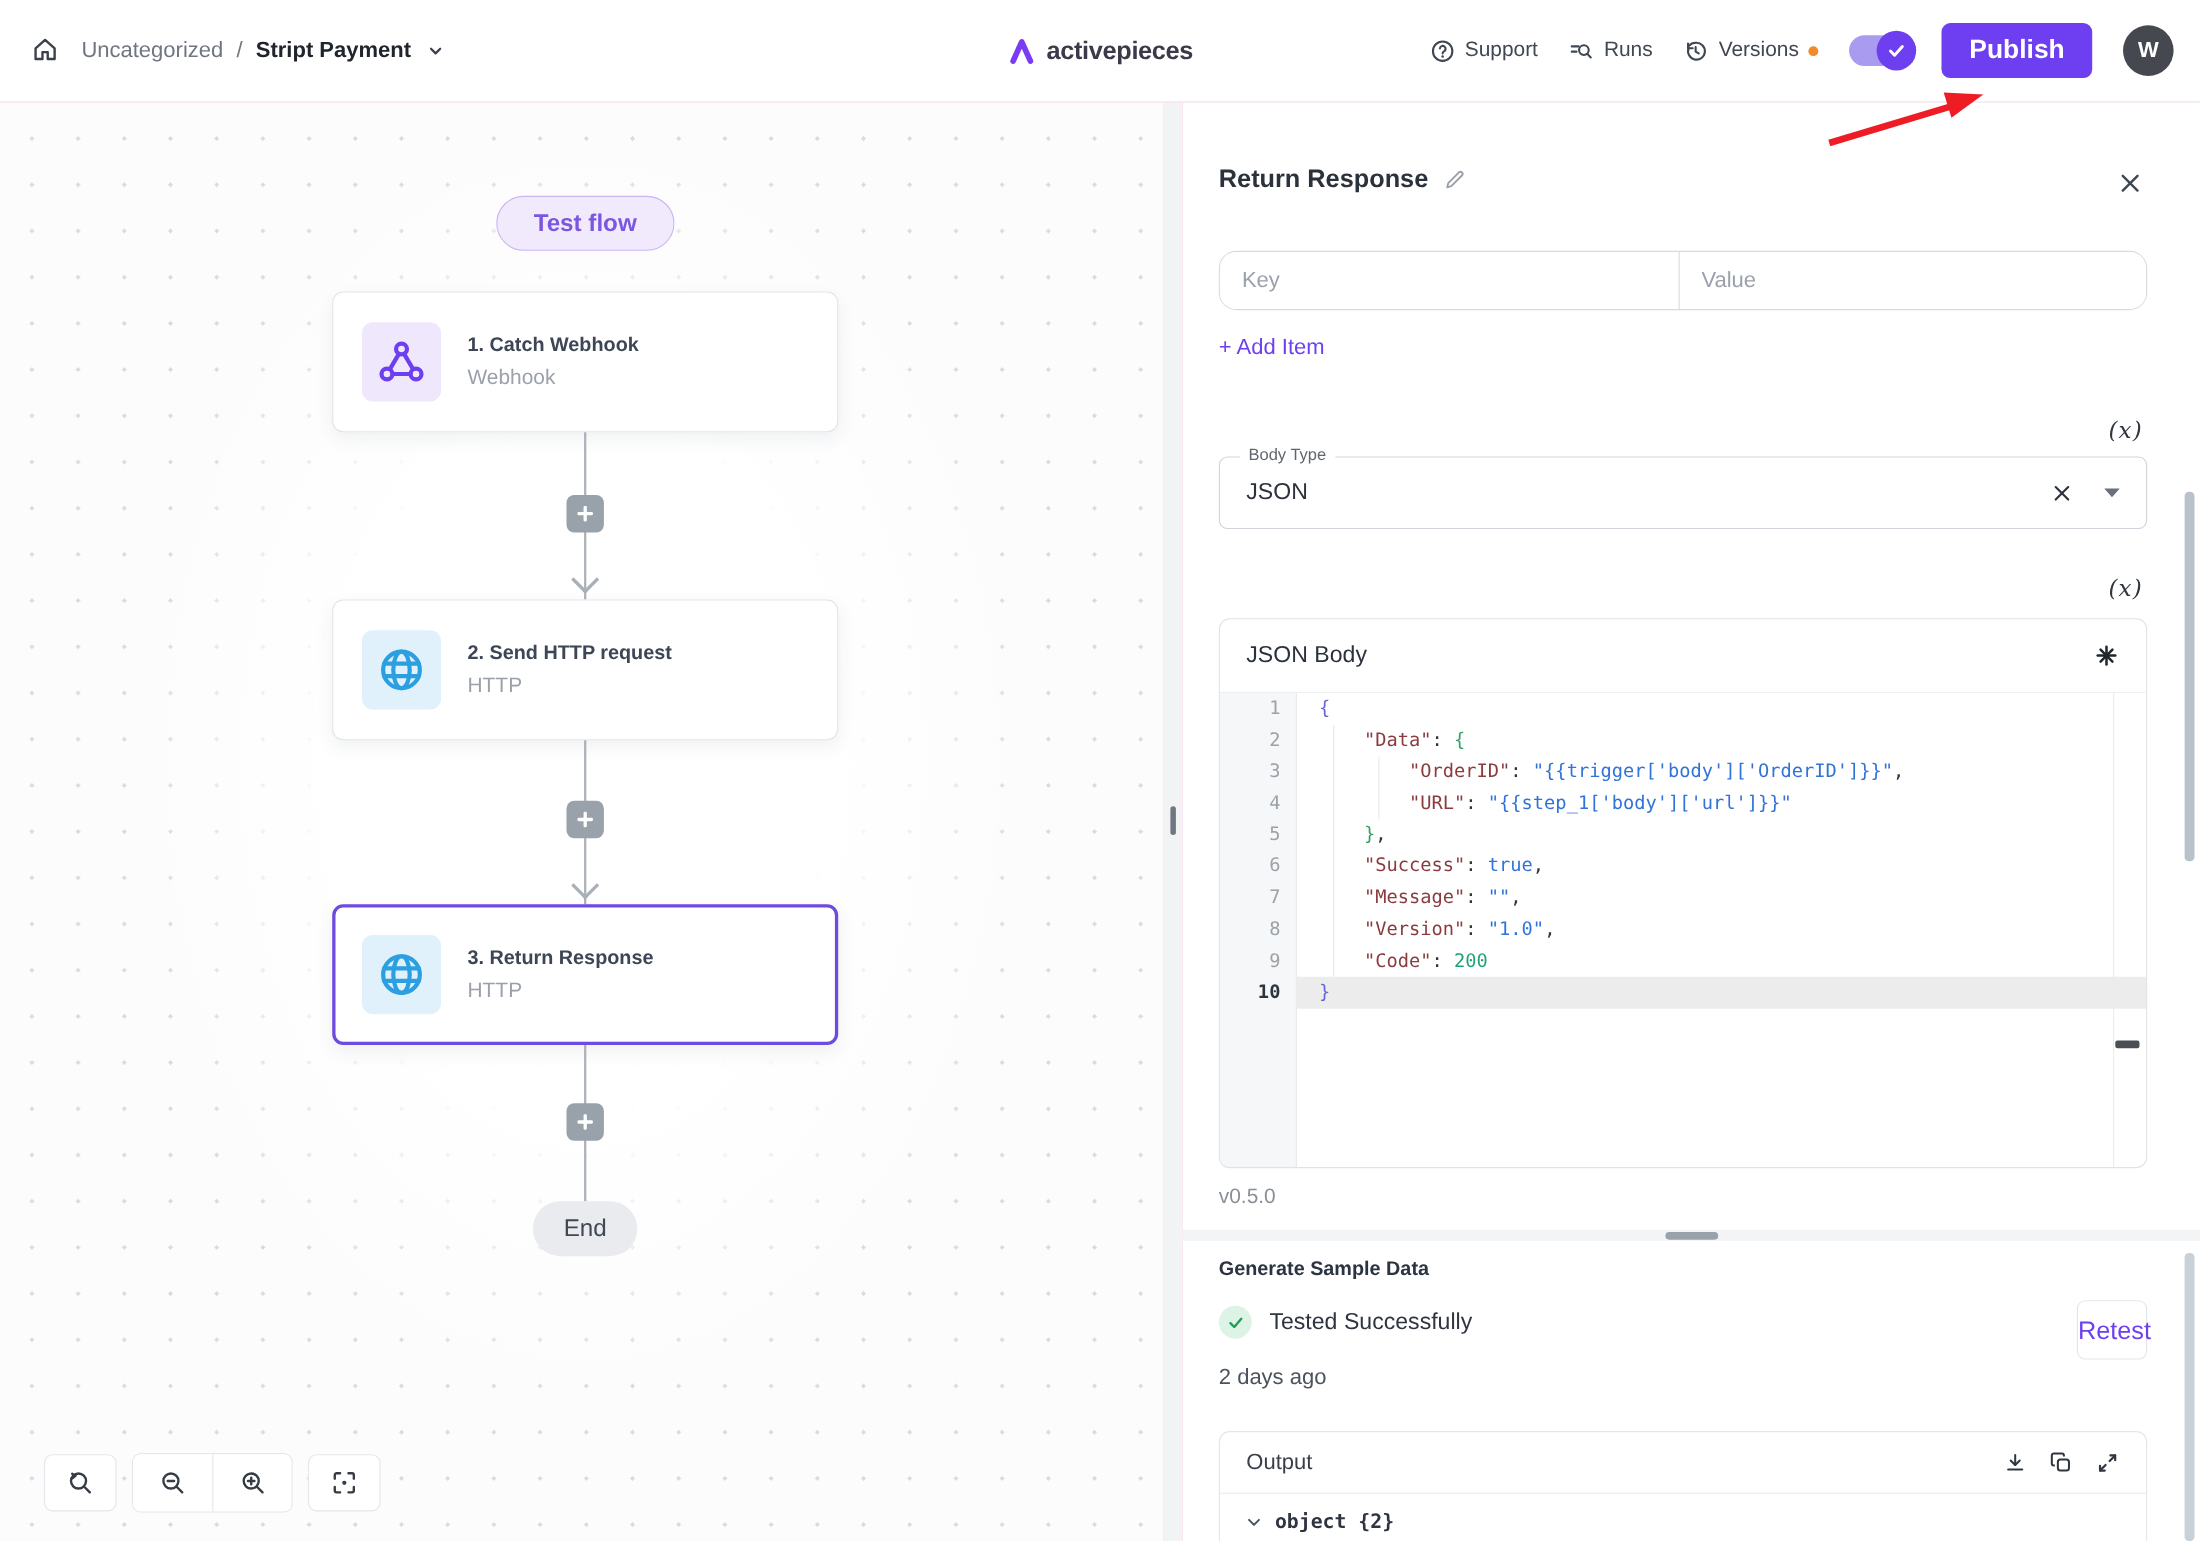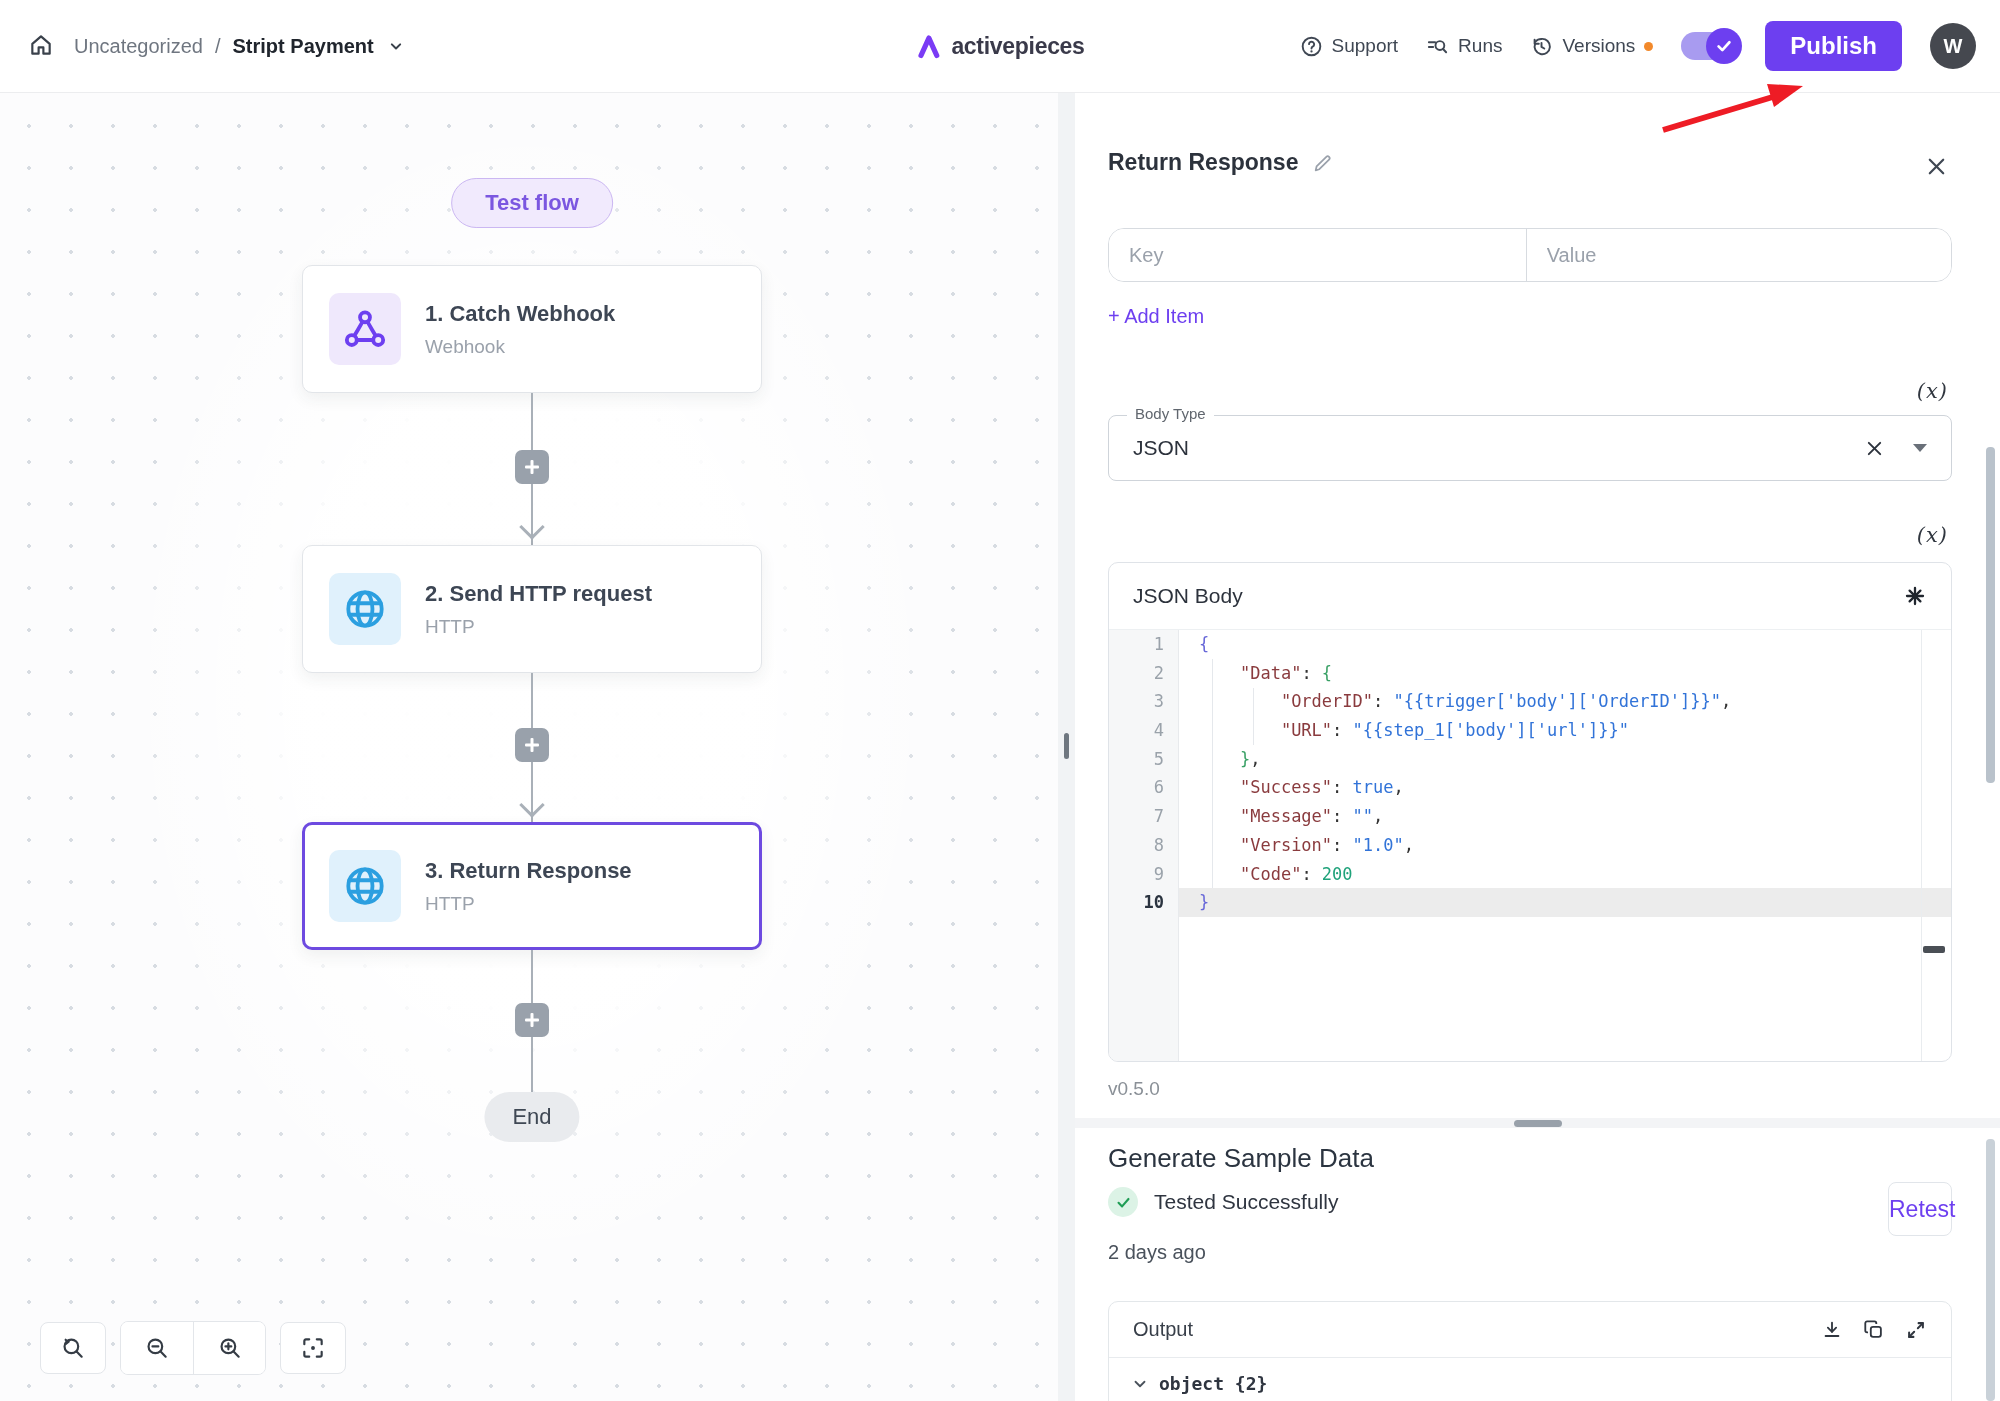"1. Catch Webhook" .node-title { font-size: 22px -> 18px }
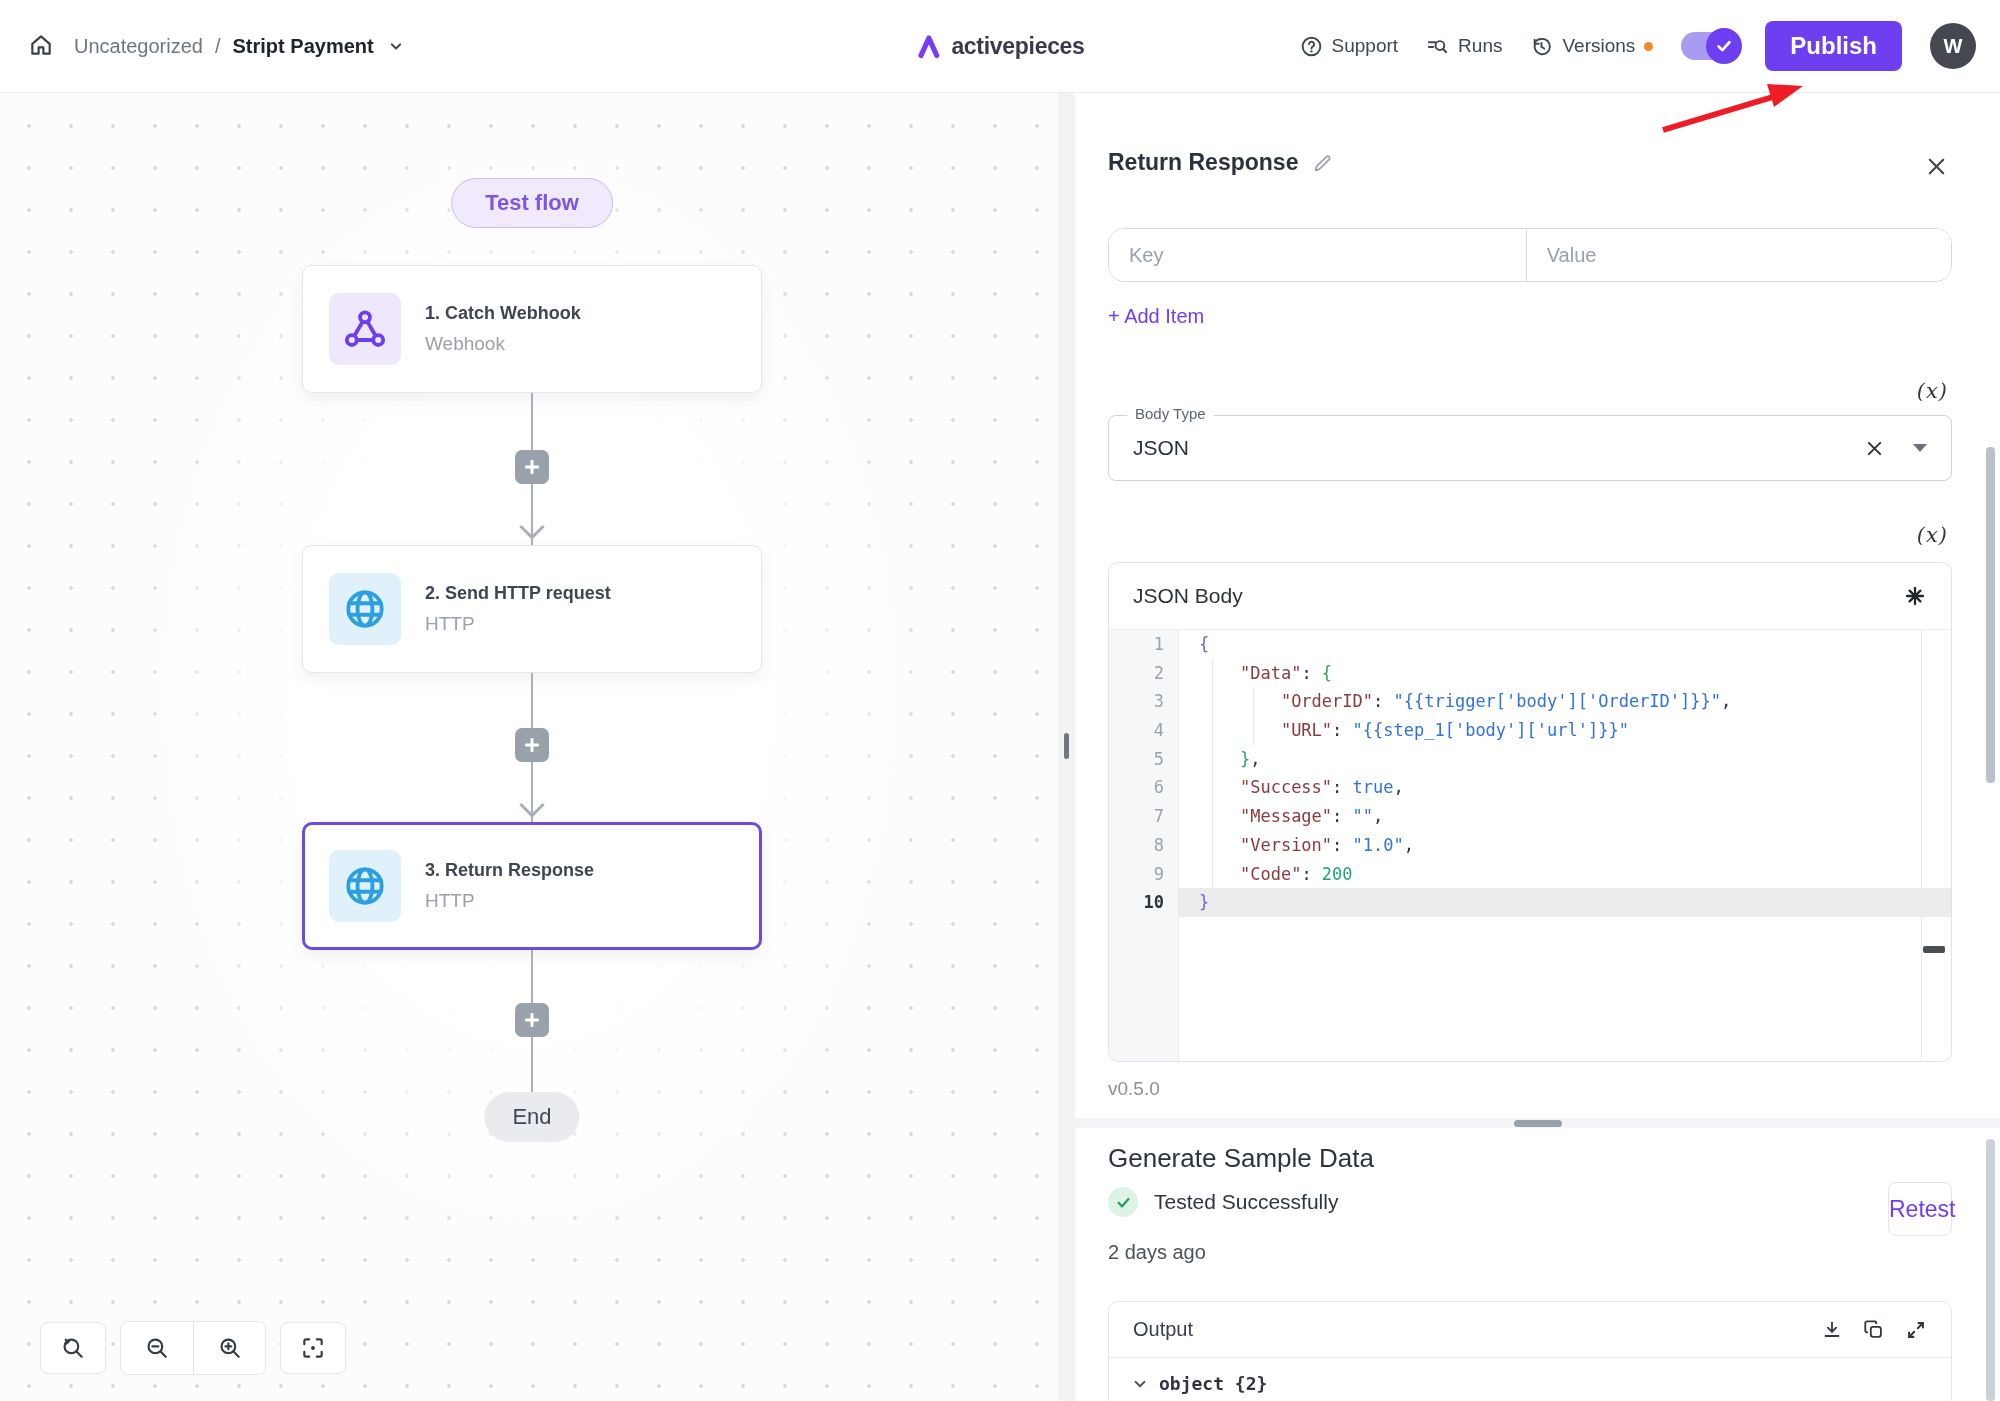"Generate Sample Data" .sample-heading { font-size: 26px -> 18px; font-weight: 400 -> 700 }
